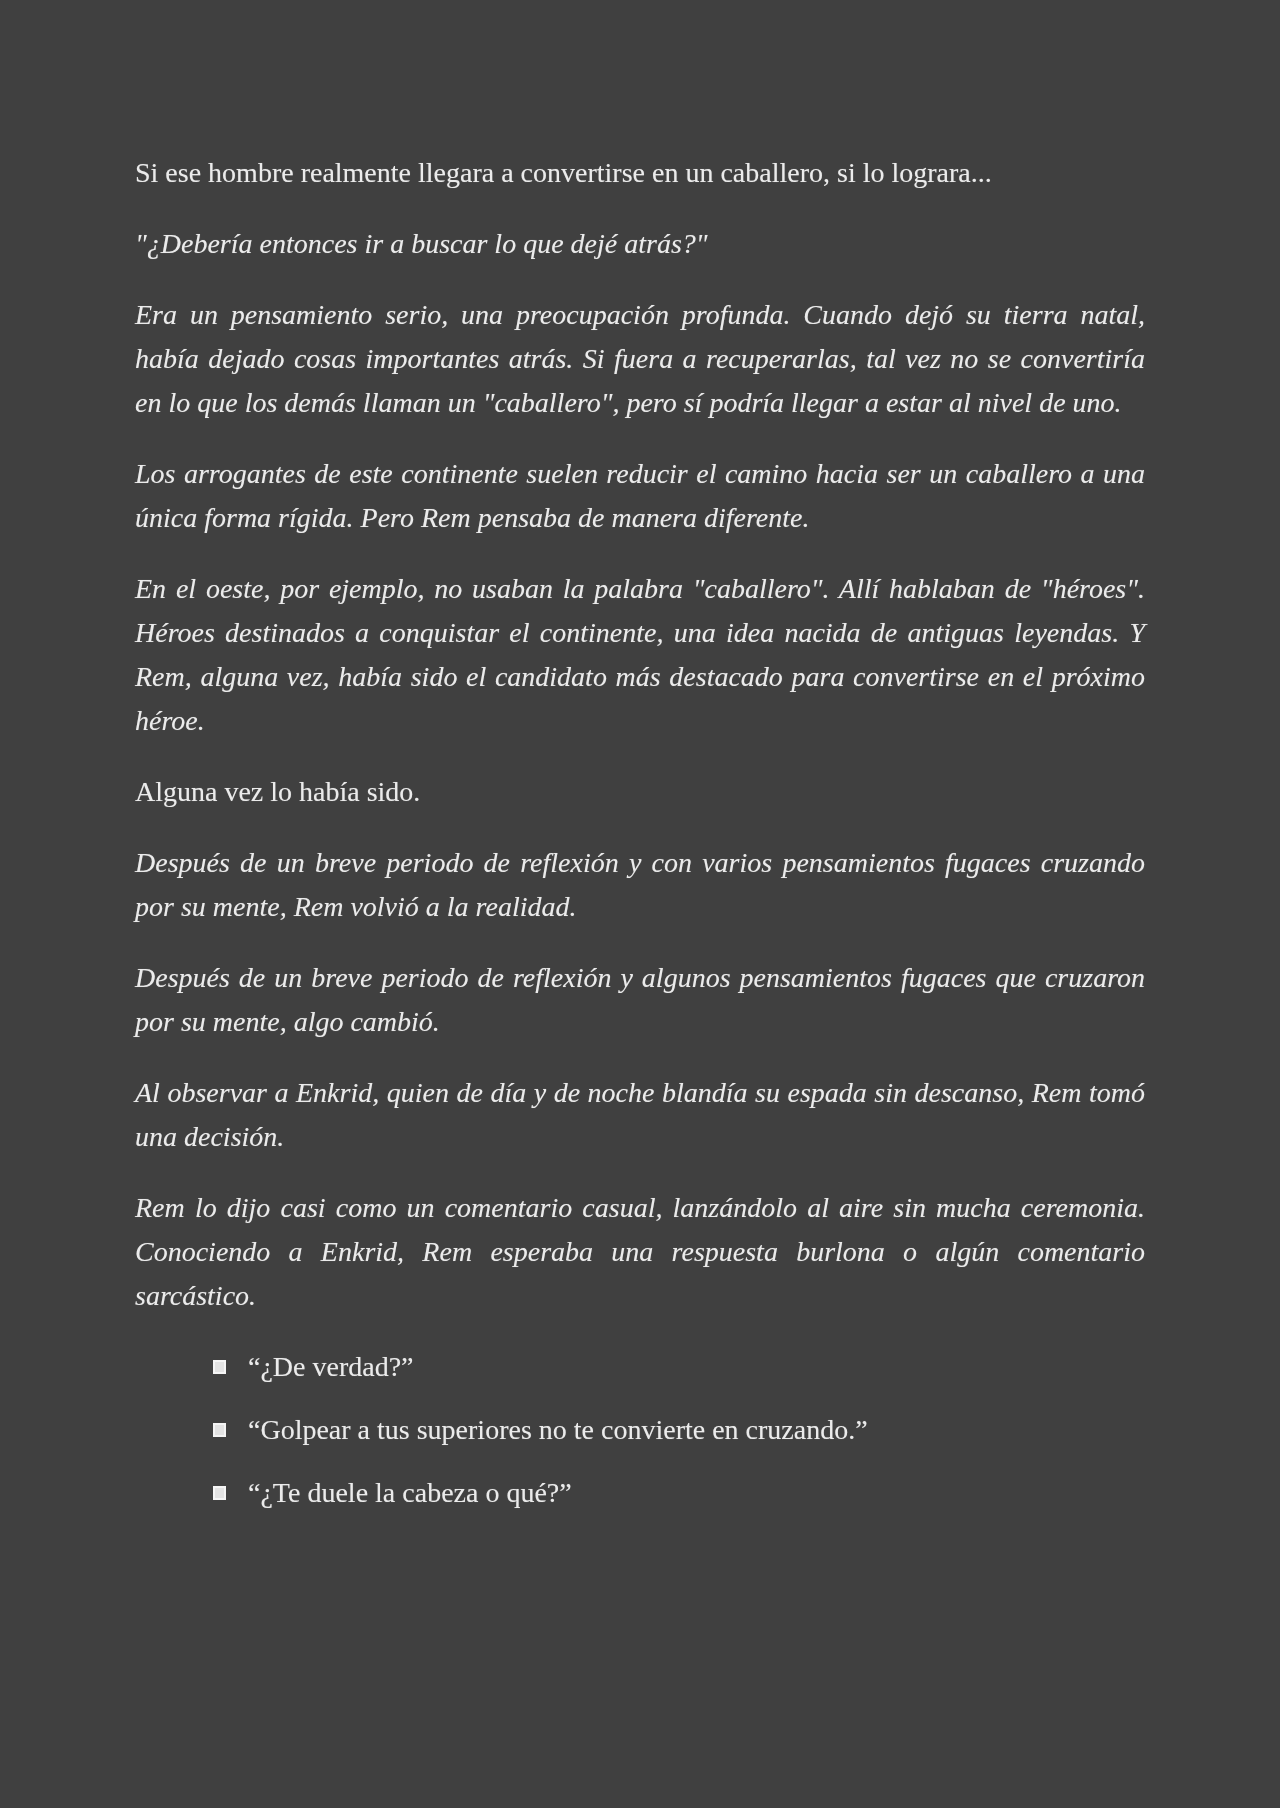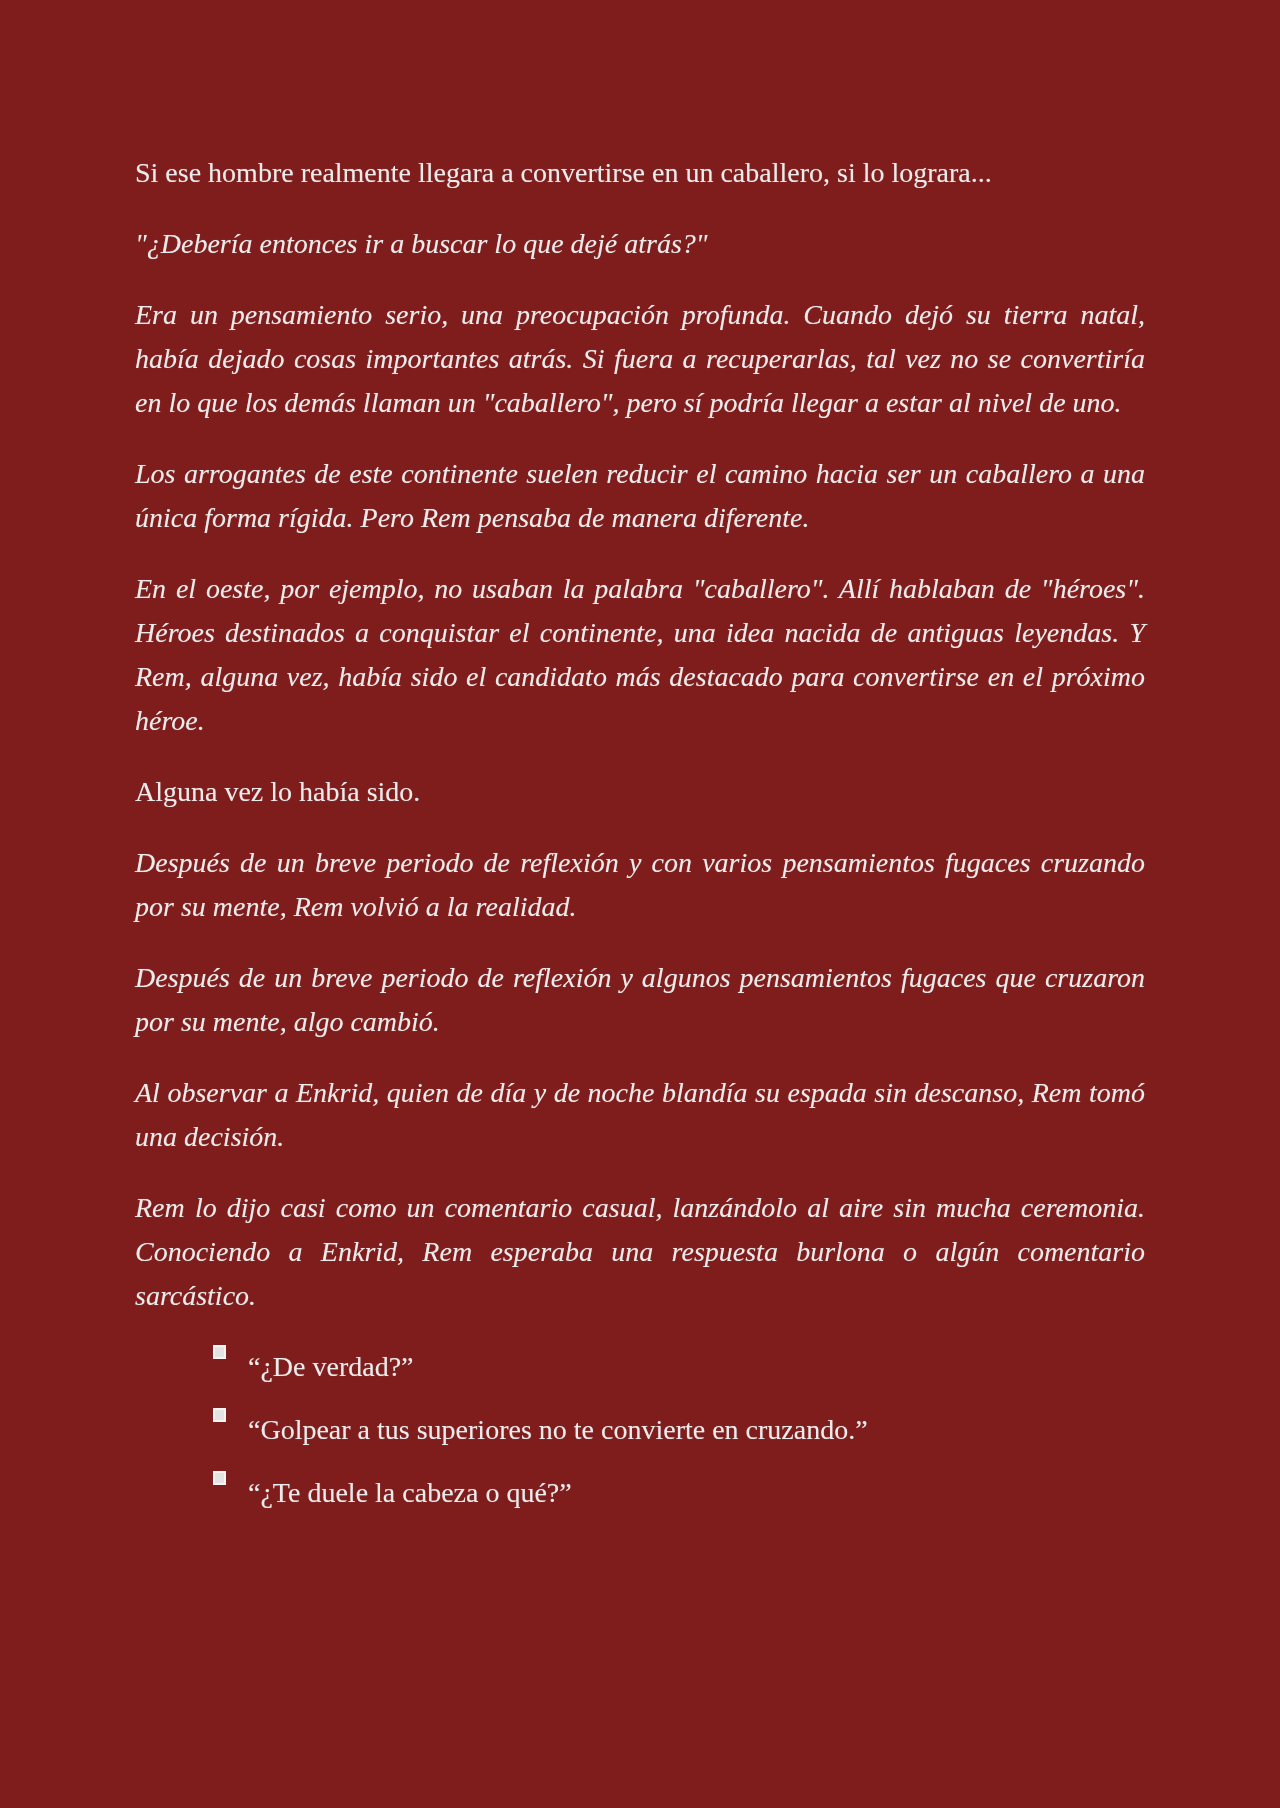"Si ese hombre realmente llegara" .page { background: #7f1d1d -> #404040 }
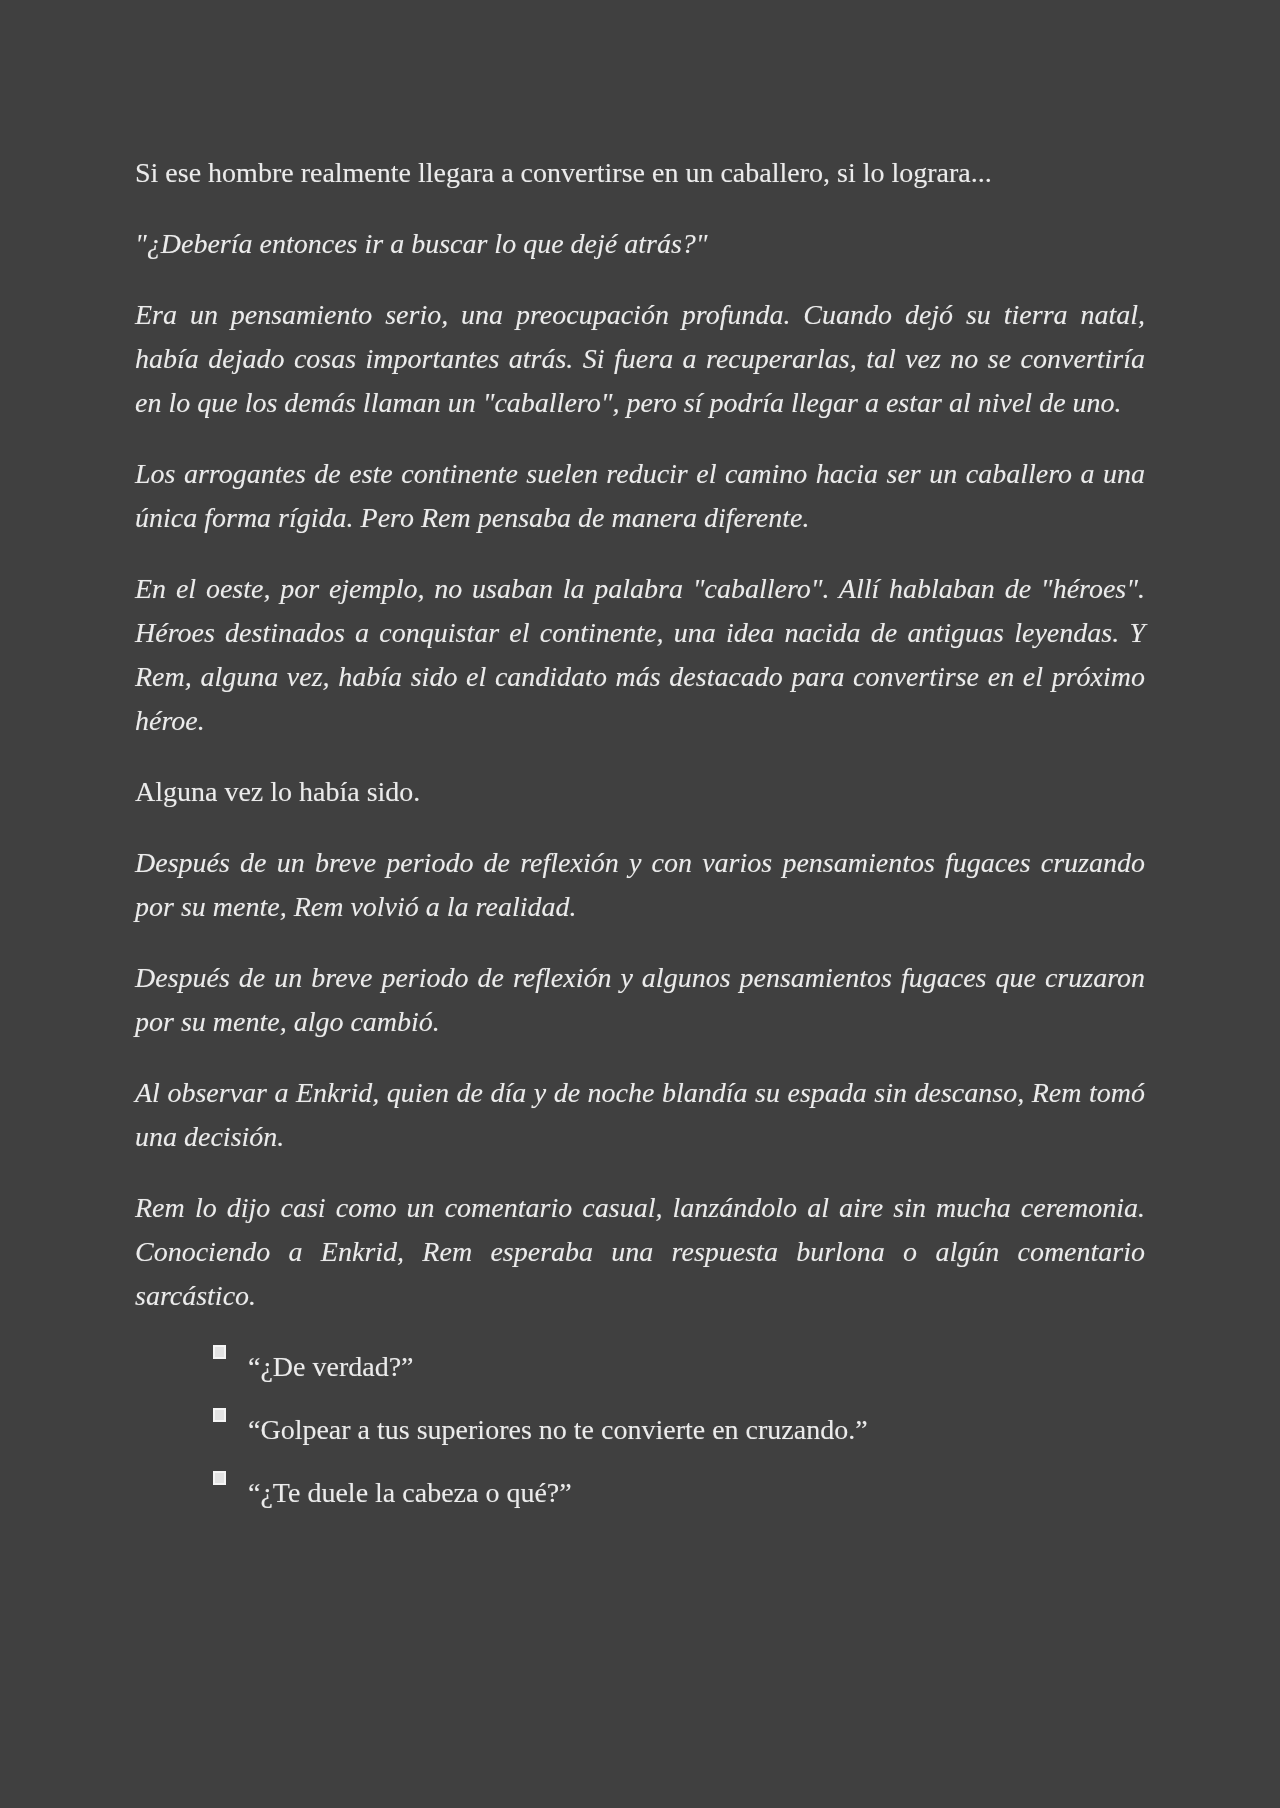"“¿De verdad?”" .bullet-item { align-items: none -> center }
